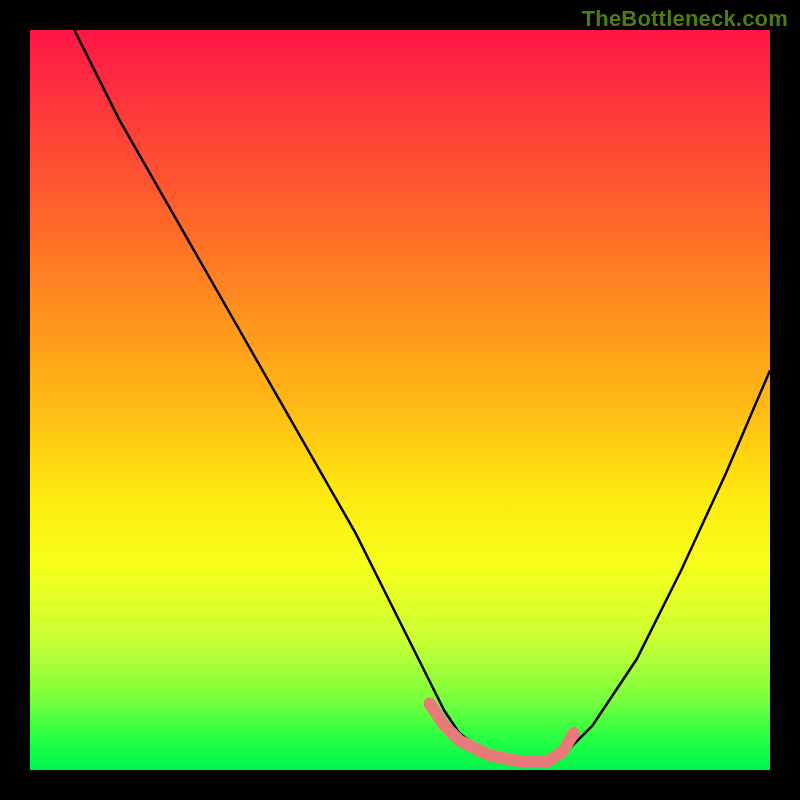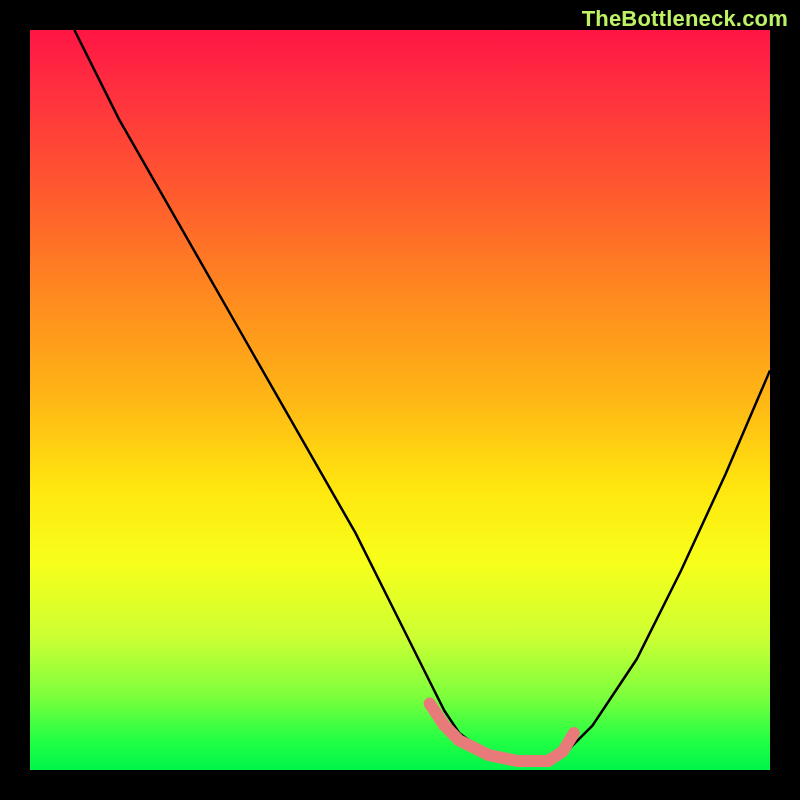"TheBottleneck.com" .watermark { color: #bef264 -> #4d7c0f }
